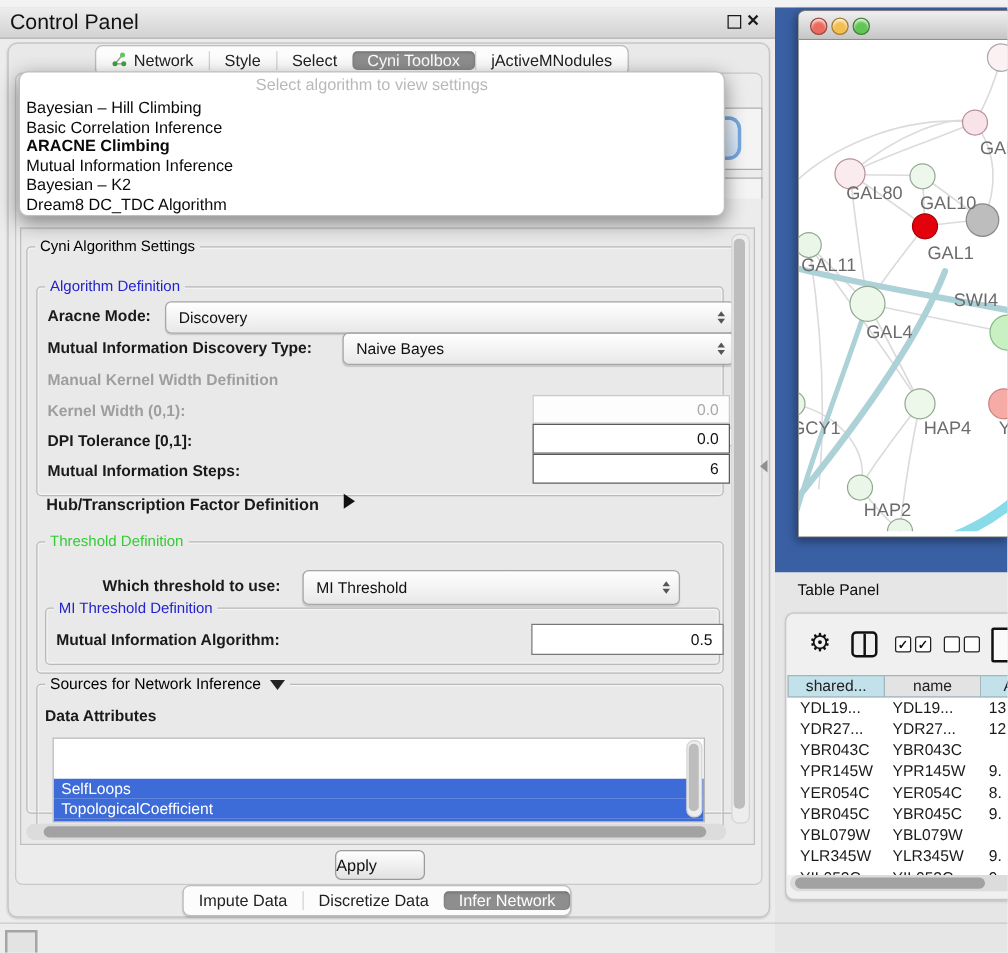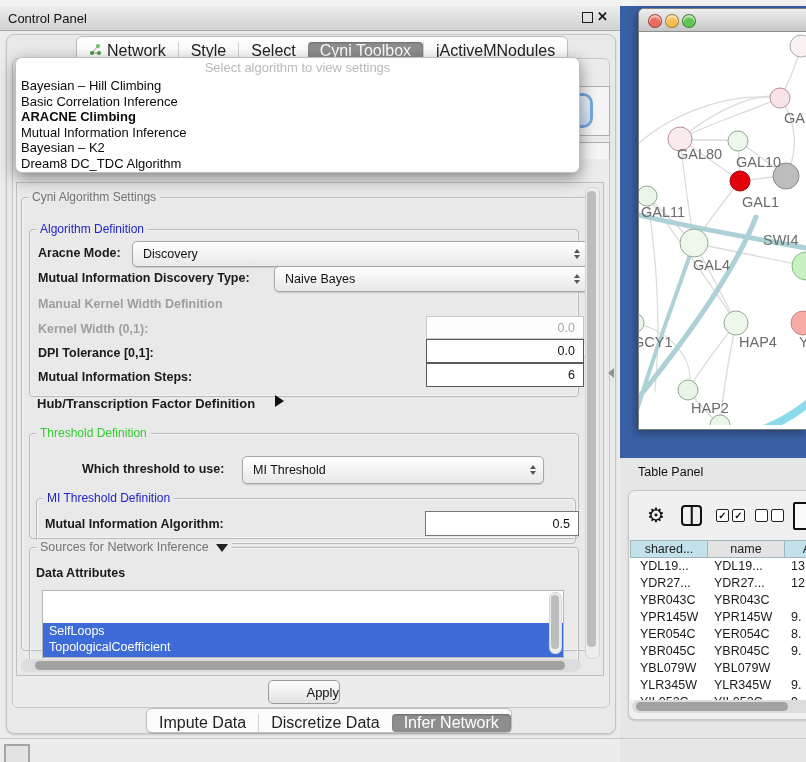"Control Panel" #cp-title { font-size: 13px -> 17px }
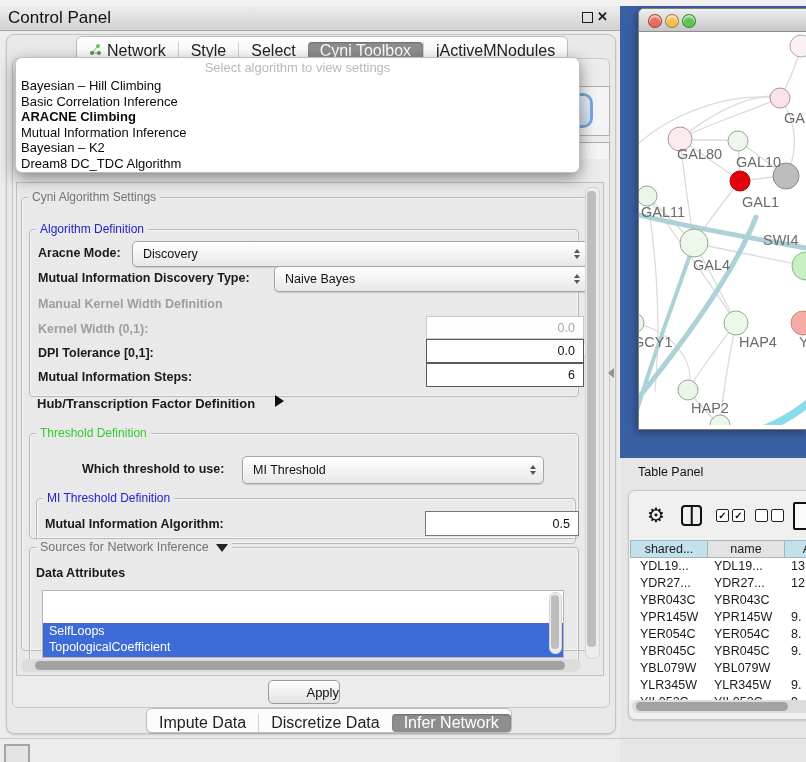"Network" .tabstrip { align-items: flex-end -> center; font-size: 16px -> 13px }
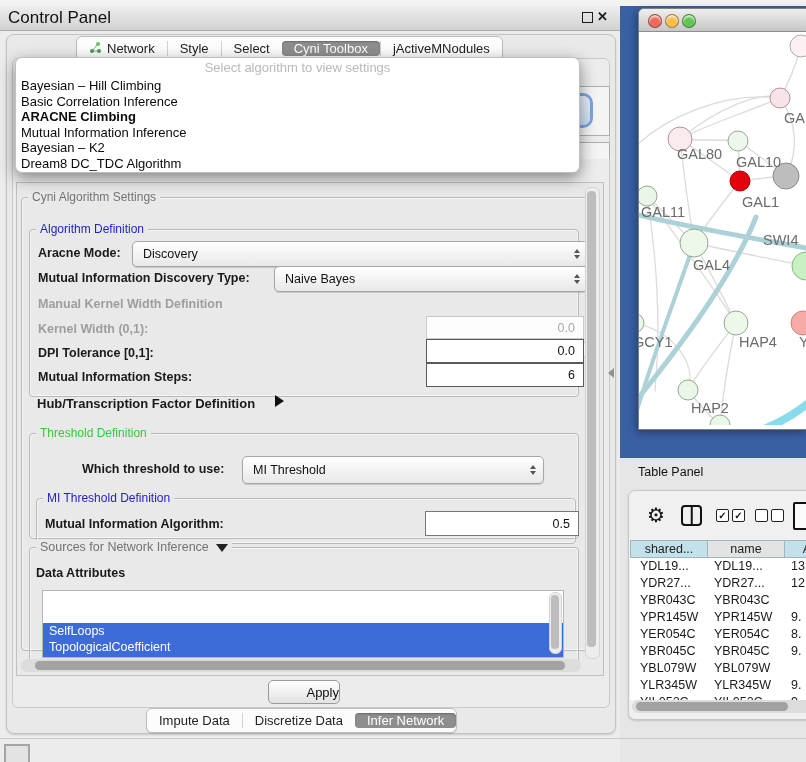"Cyni Algorithm Settings" .legend { color: #737373 -> #000000 }
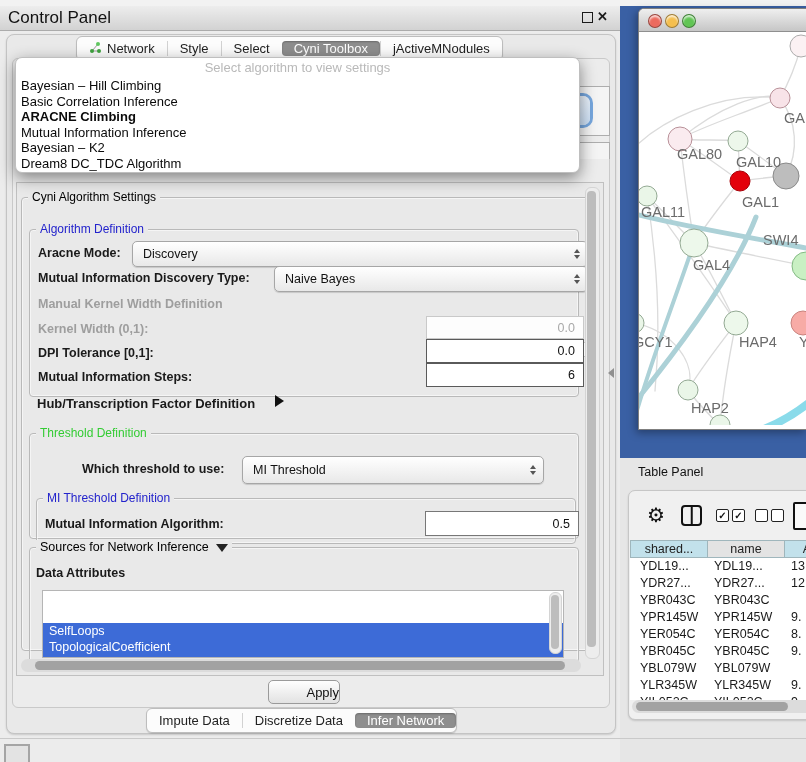"MI Threshold Definition" div.grp { top: 64px -> 52px }
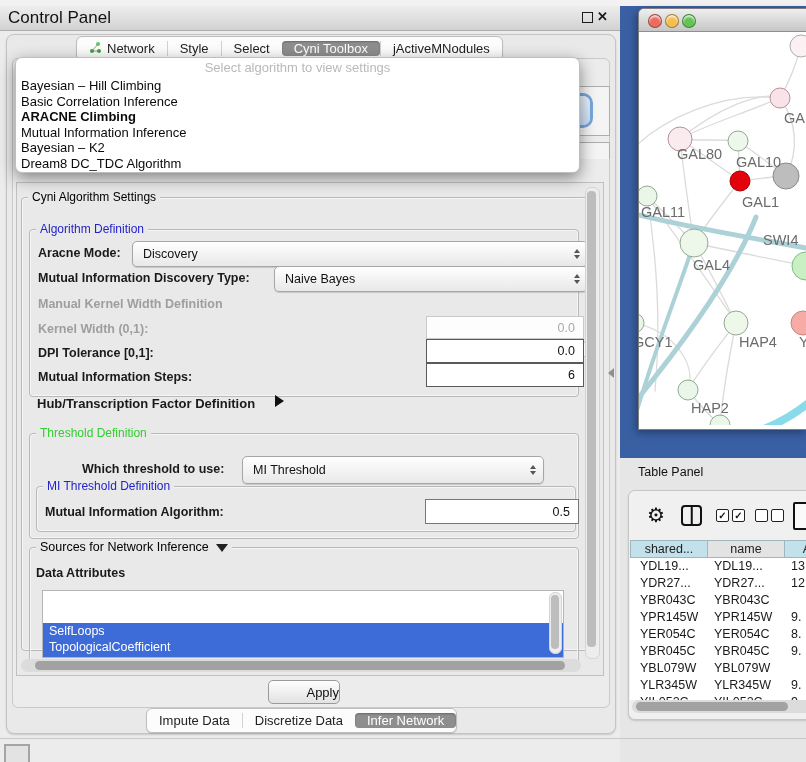"Apply" #apply-btn { justify-content: flex-end -> flex-start }
